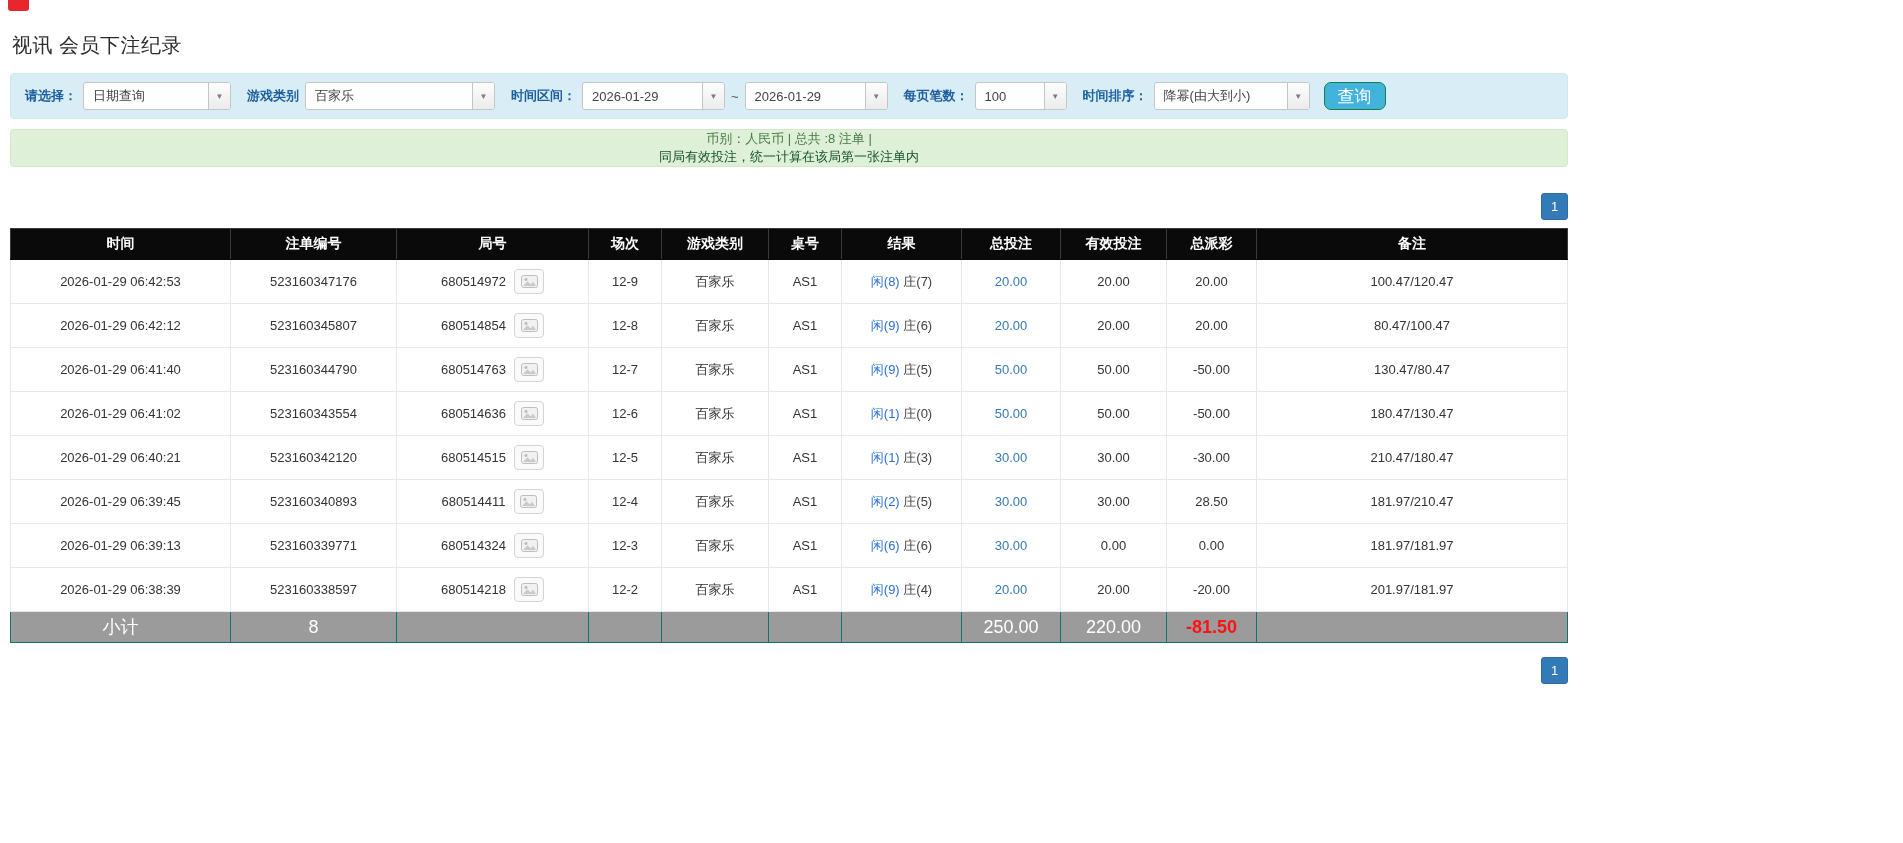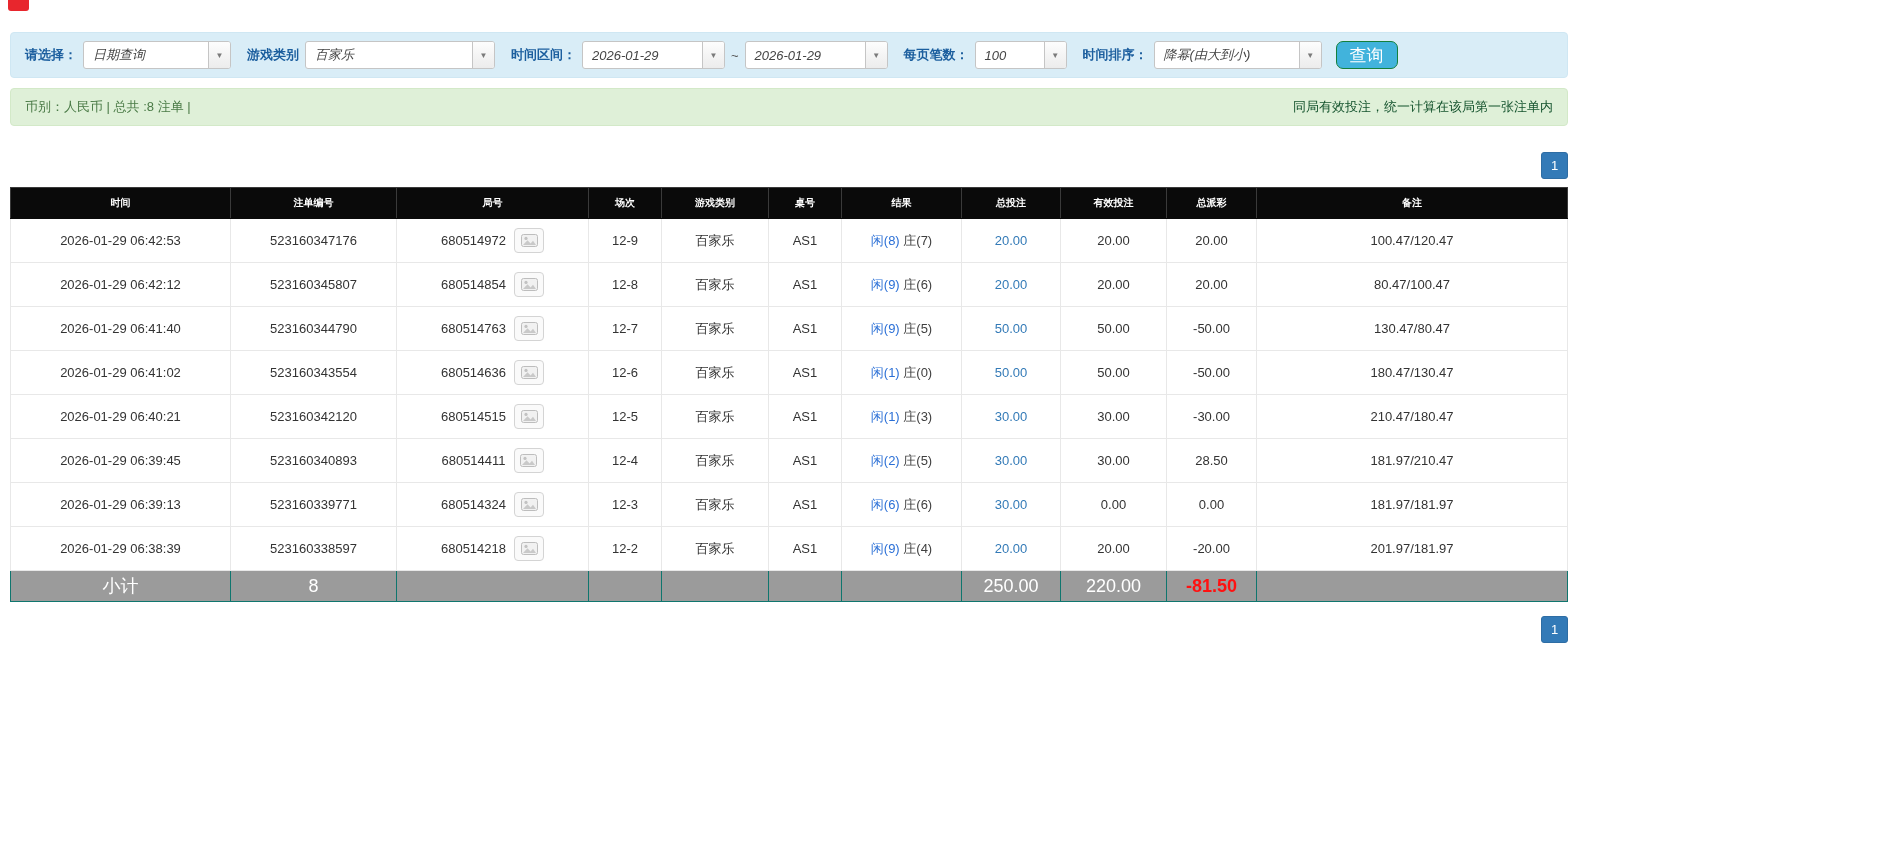"视讯 会员下注纪录" h1.page-title { html: none -> <h1>视讯 会员下注纪录</h1> }
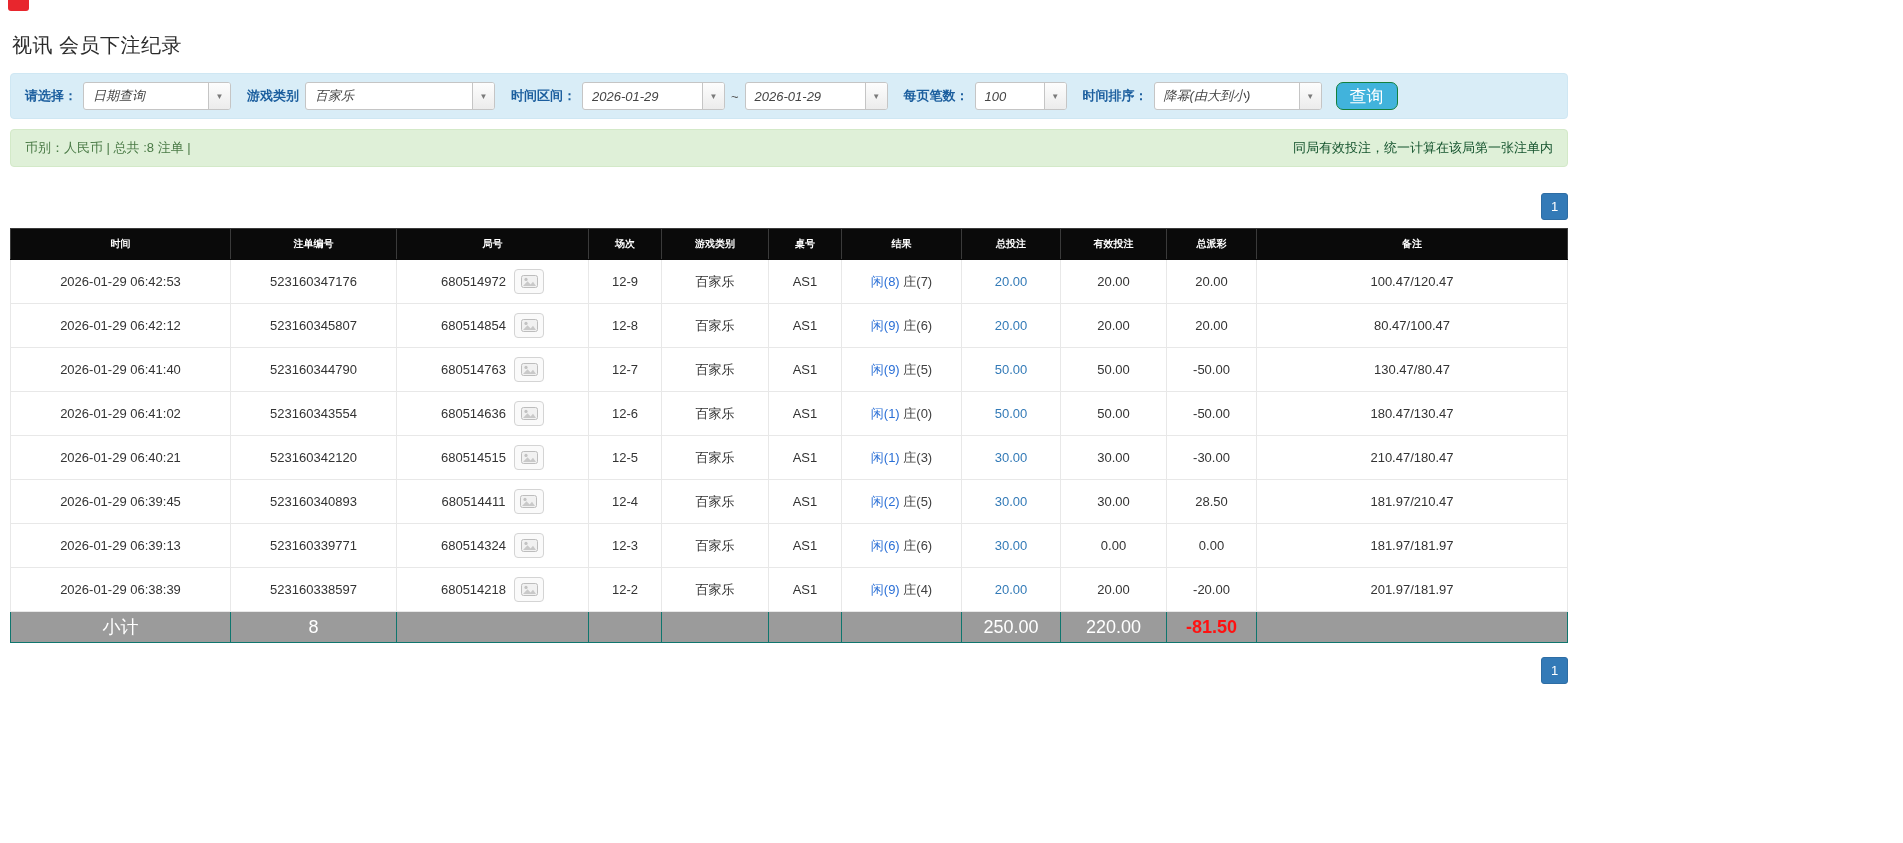"日期查询" .select { font-style: italic -> none }
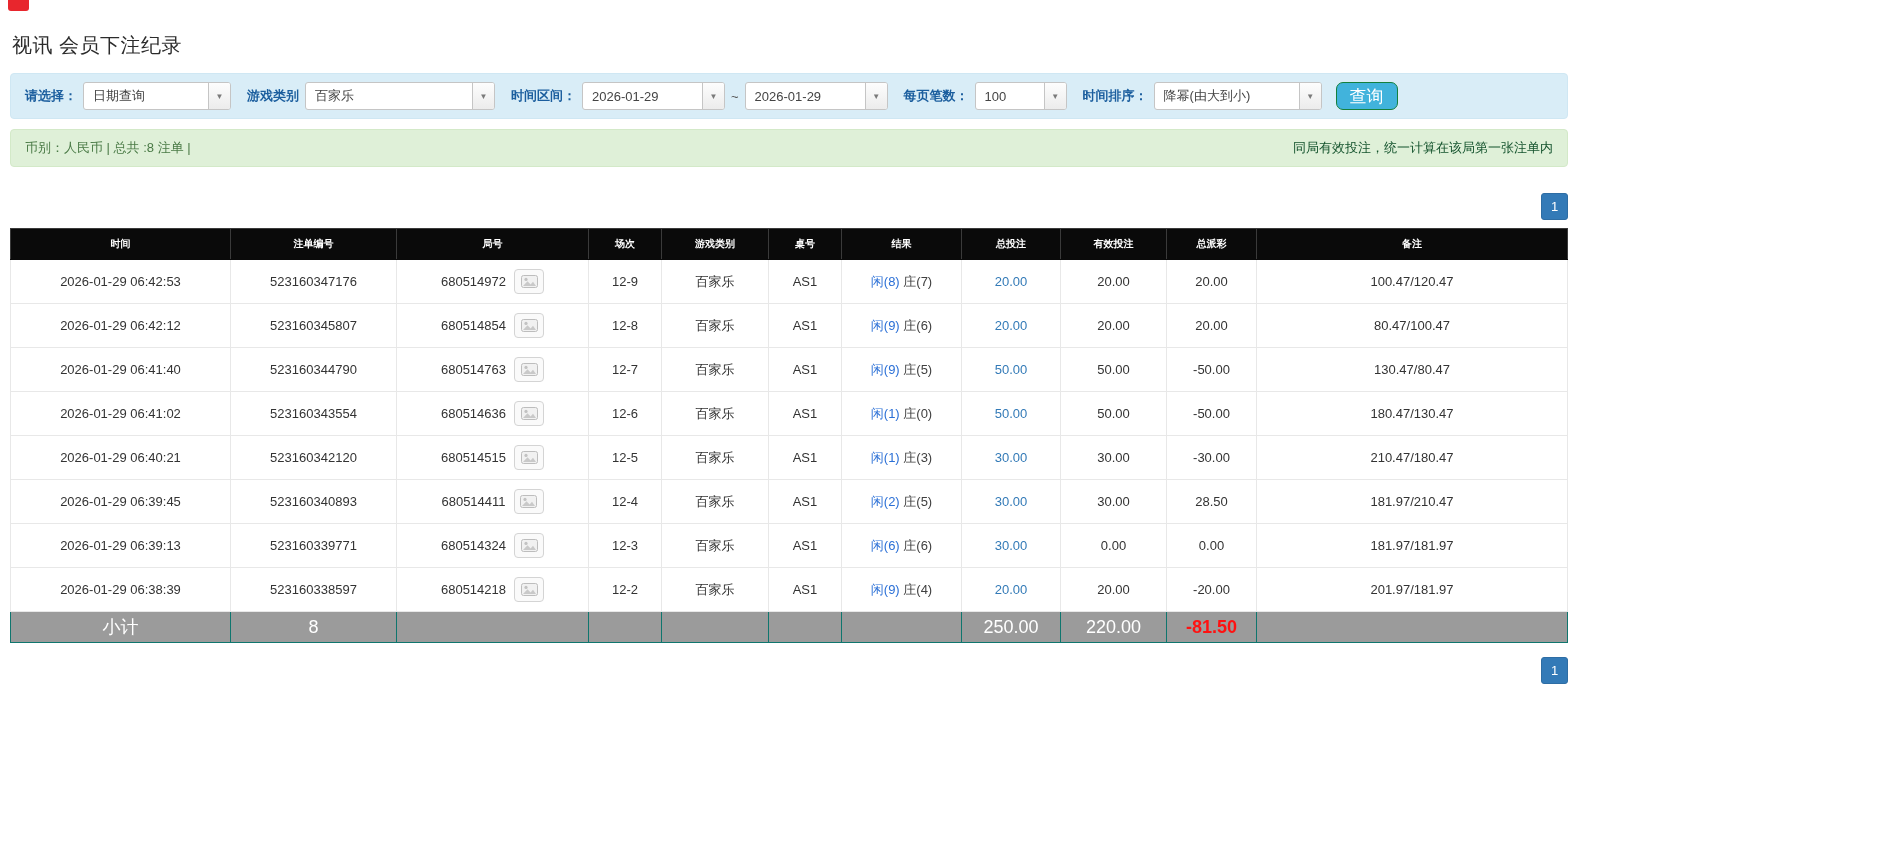"降幂(由大到小)" .w162 { width: 168px -> 156px }
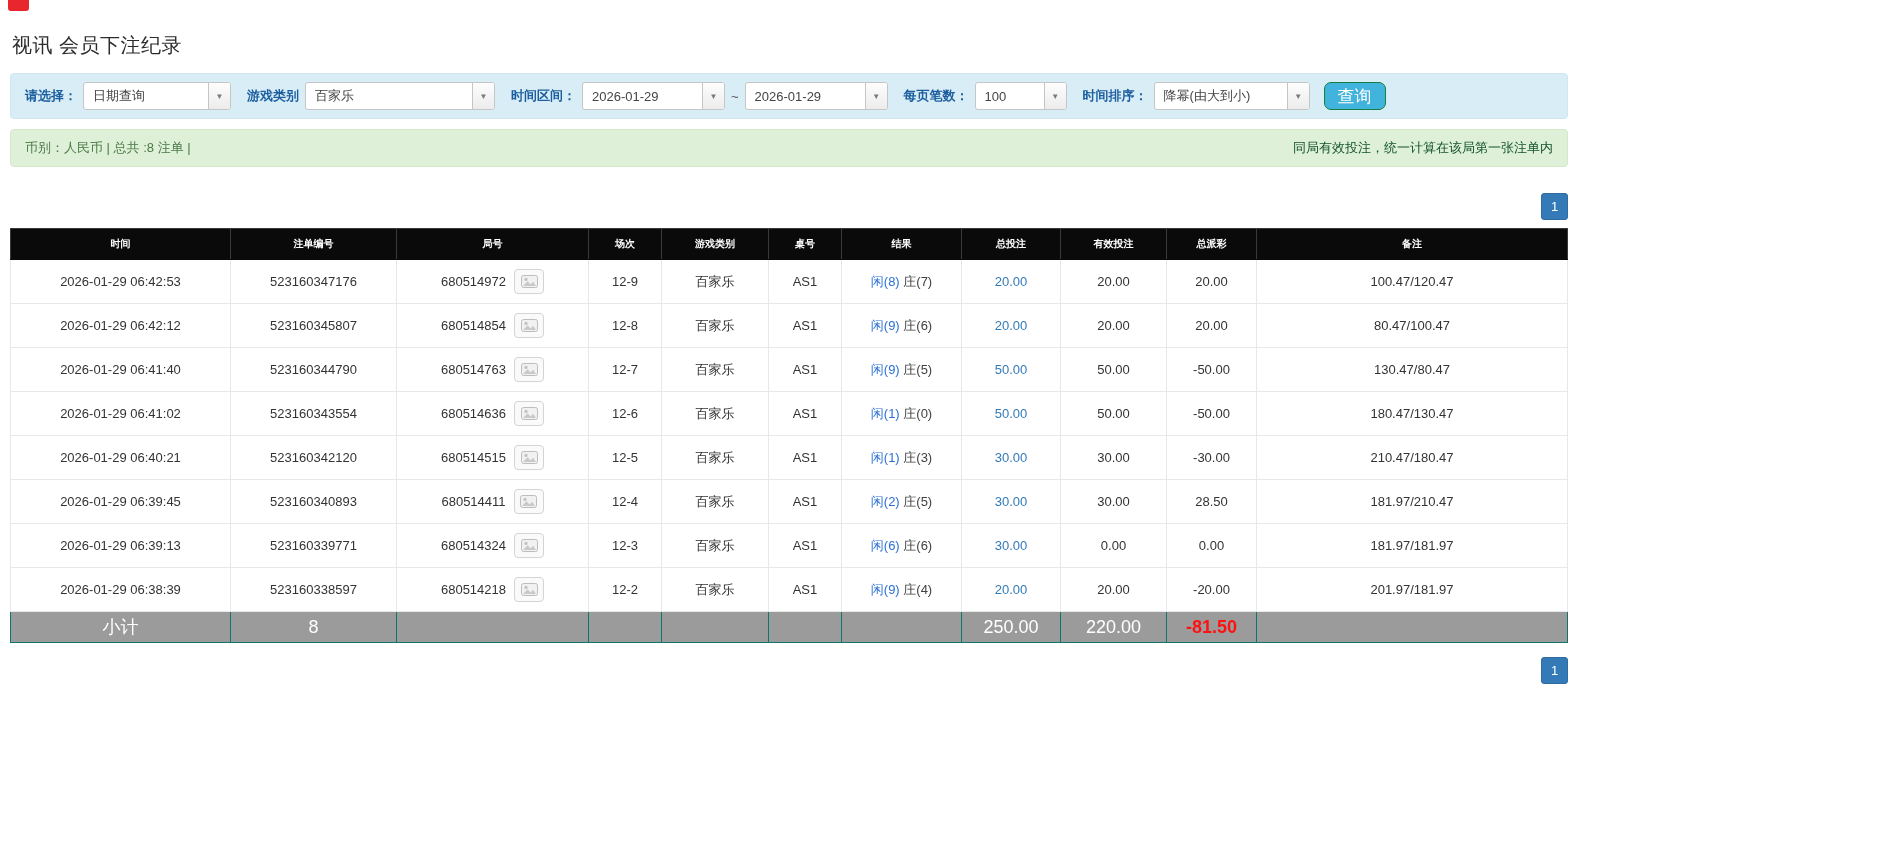"币别：人民币 | 总共 :8 注单" .info-bar { flex-direction: none -> column }
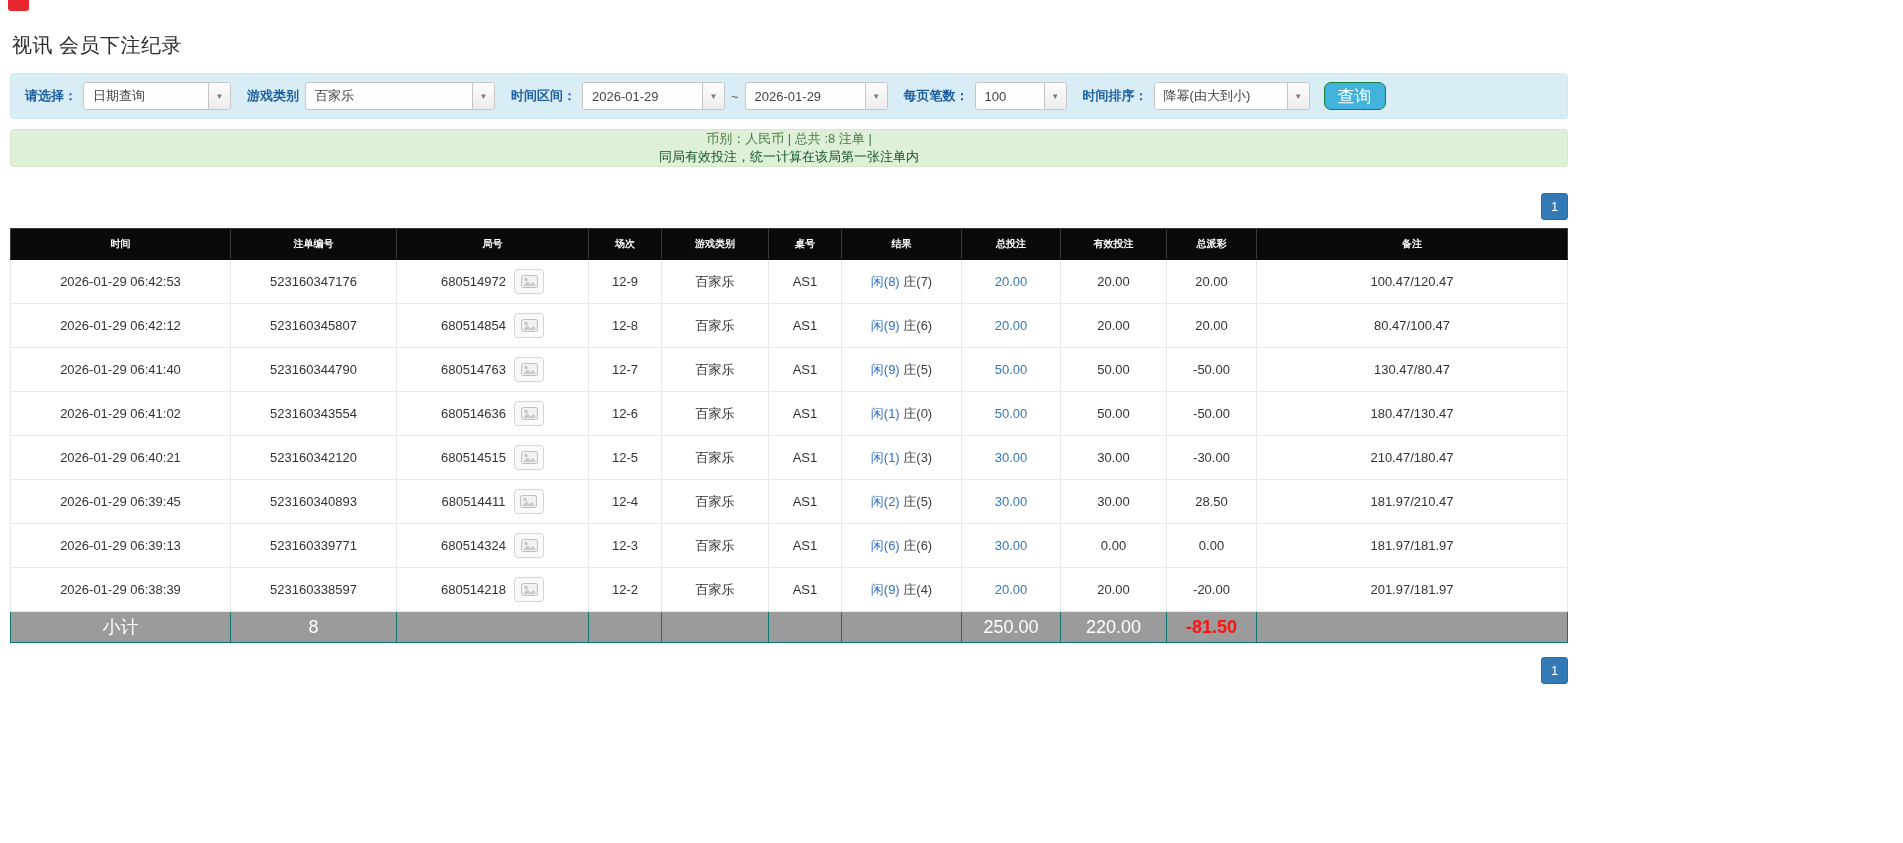"时间" .records thead th { font-size: 10px -> 14px }
